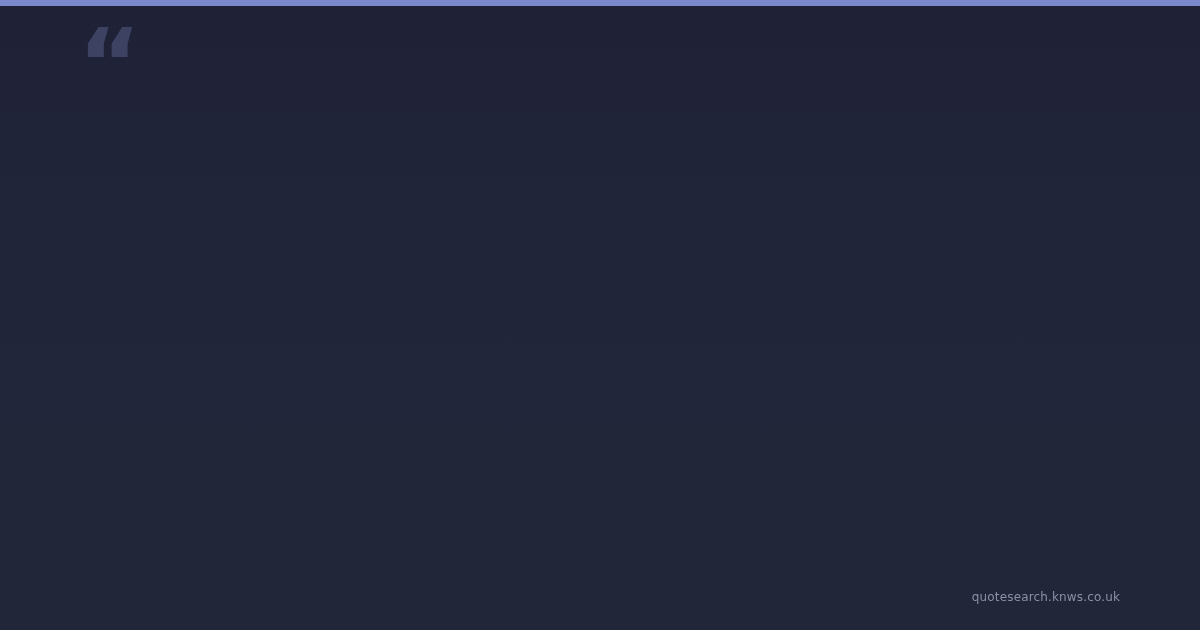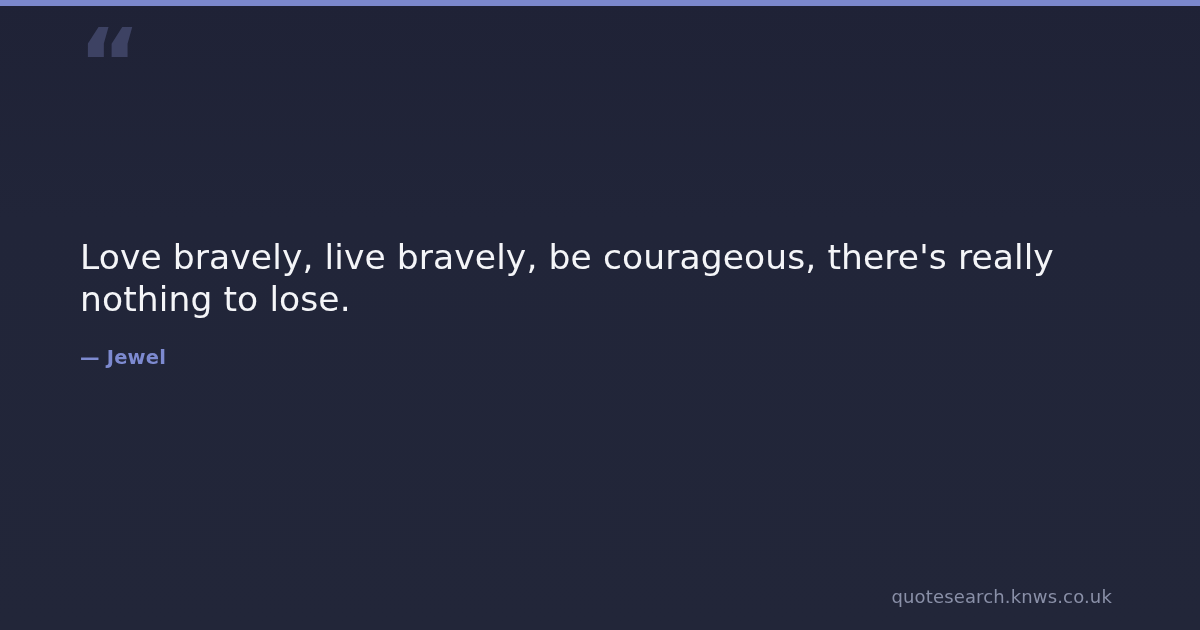"Love bravely, live bravely, be" div.quote-block { html: <div> <p>Love bravely, live bravely, be courageous, there's really nothing to lose.</p> <p> <span>—</span><span>Jewel</span> </p> </div> -> none }
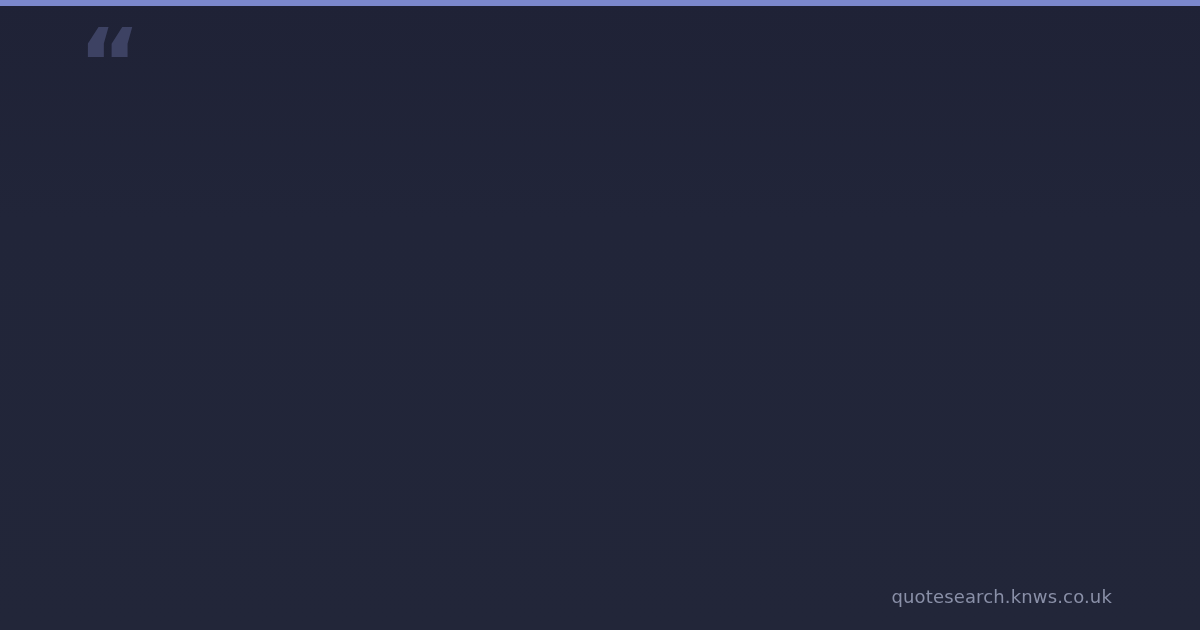"quotesearch.knws.co.uk" .watermark { font-size: 18px -> 12px; right: 88px -> 80px }
